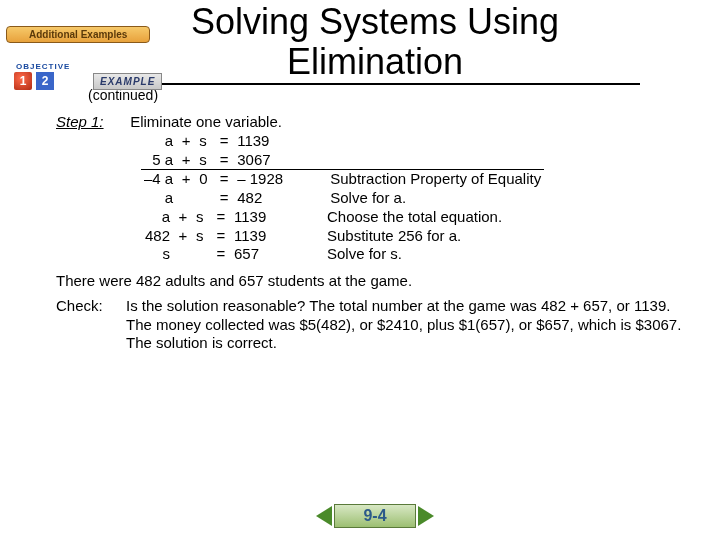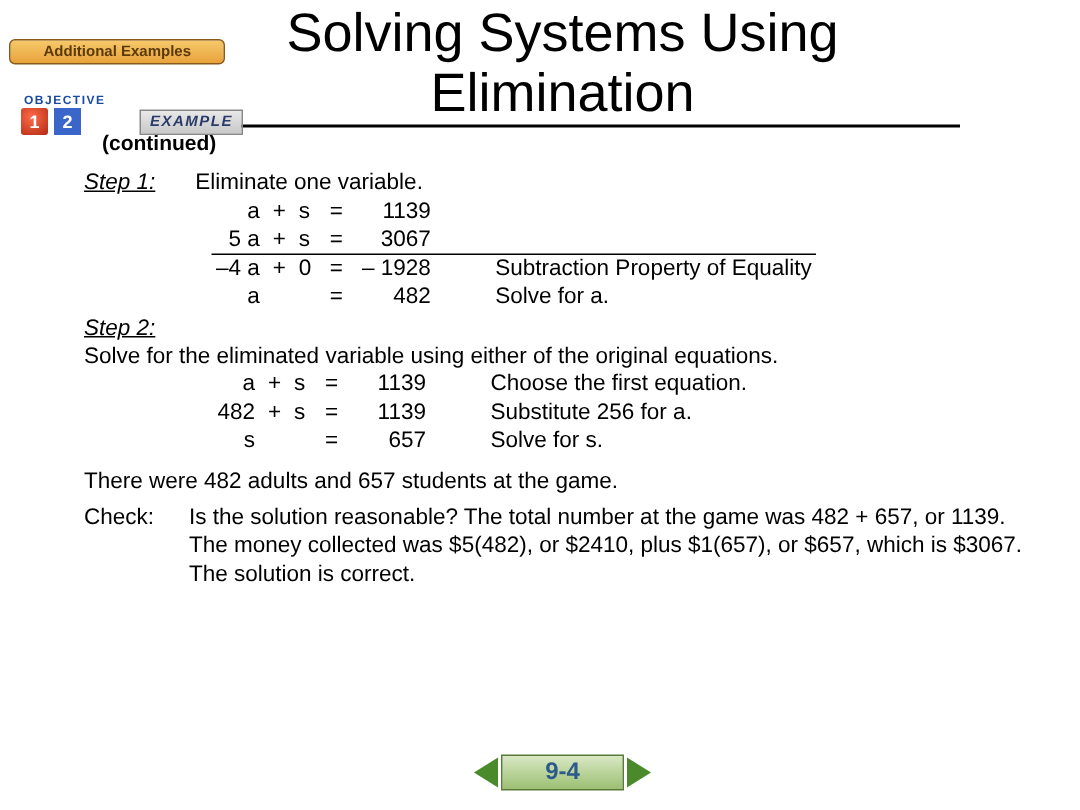"(continued)" .continued { font-weight: bold -> normal; margin: 2px 0 10px 68px -> 2px 0 10px 88px }
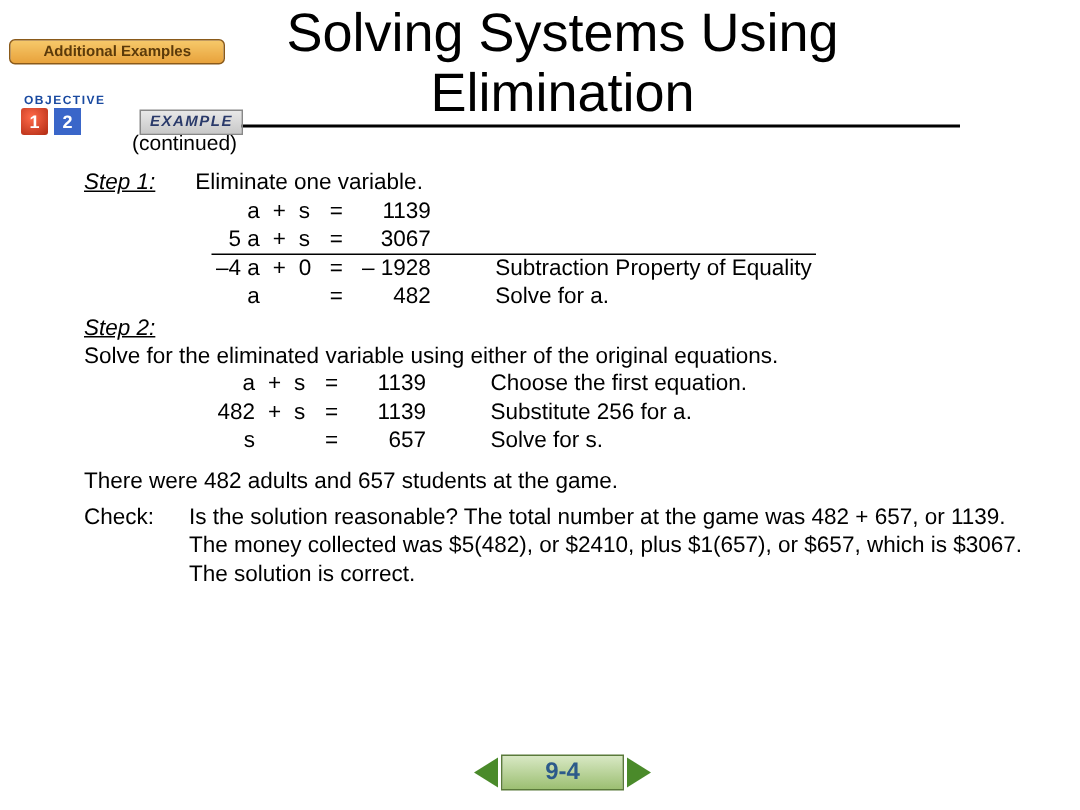"1139" table.eq td.rhs { text-align: right -> left }
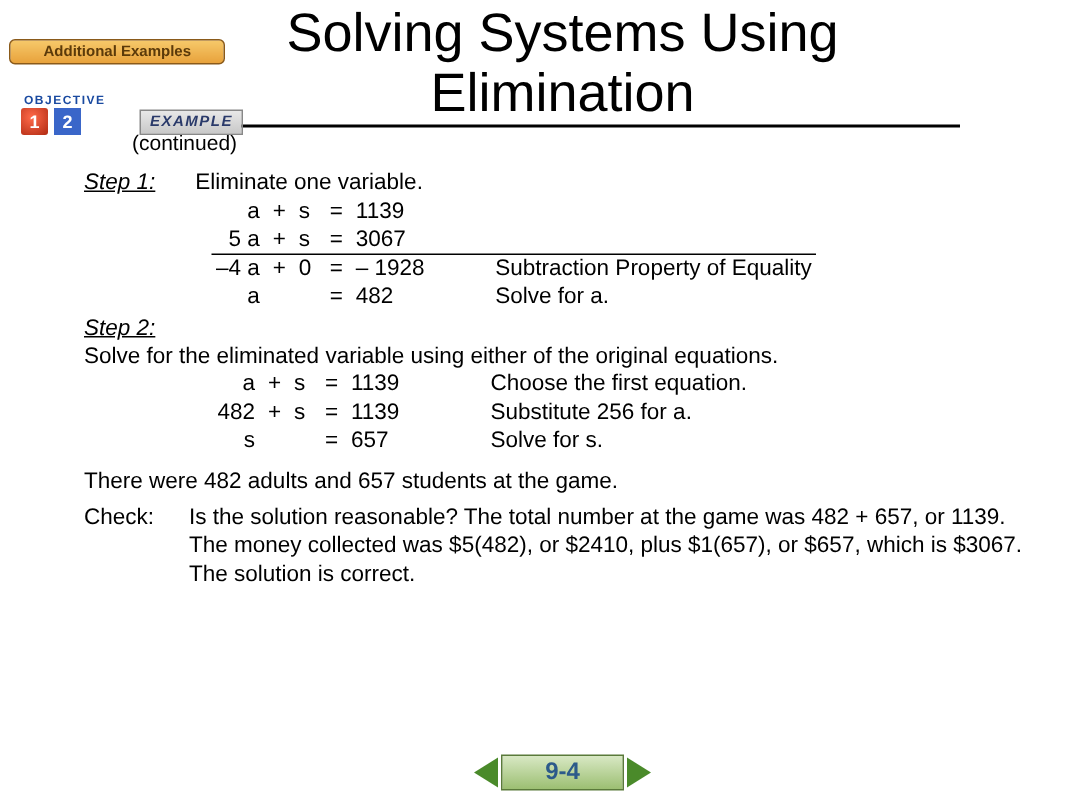"Step 2: Solve for the" div { html: <div> <span>Step 2:</span> <span>Solve for the eliminated variable using either of the original equations.</span> </div> -> none }
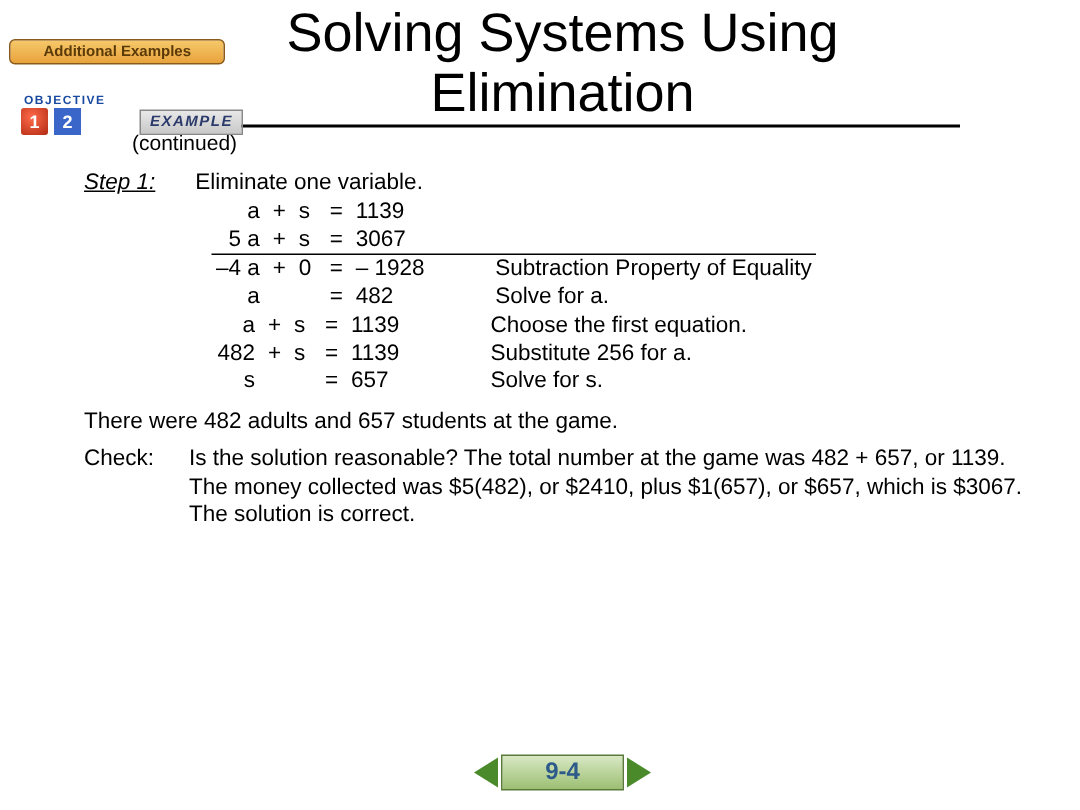"Choose the first equation." td.note { text: first -> total }
